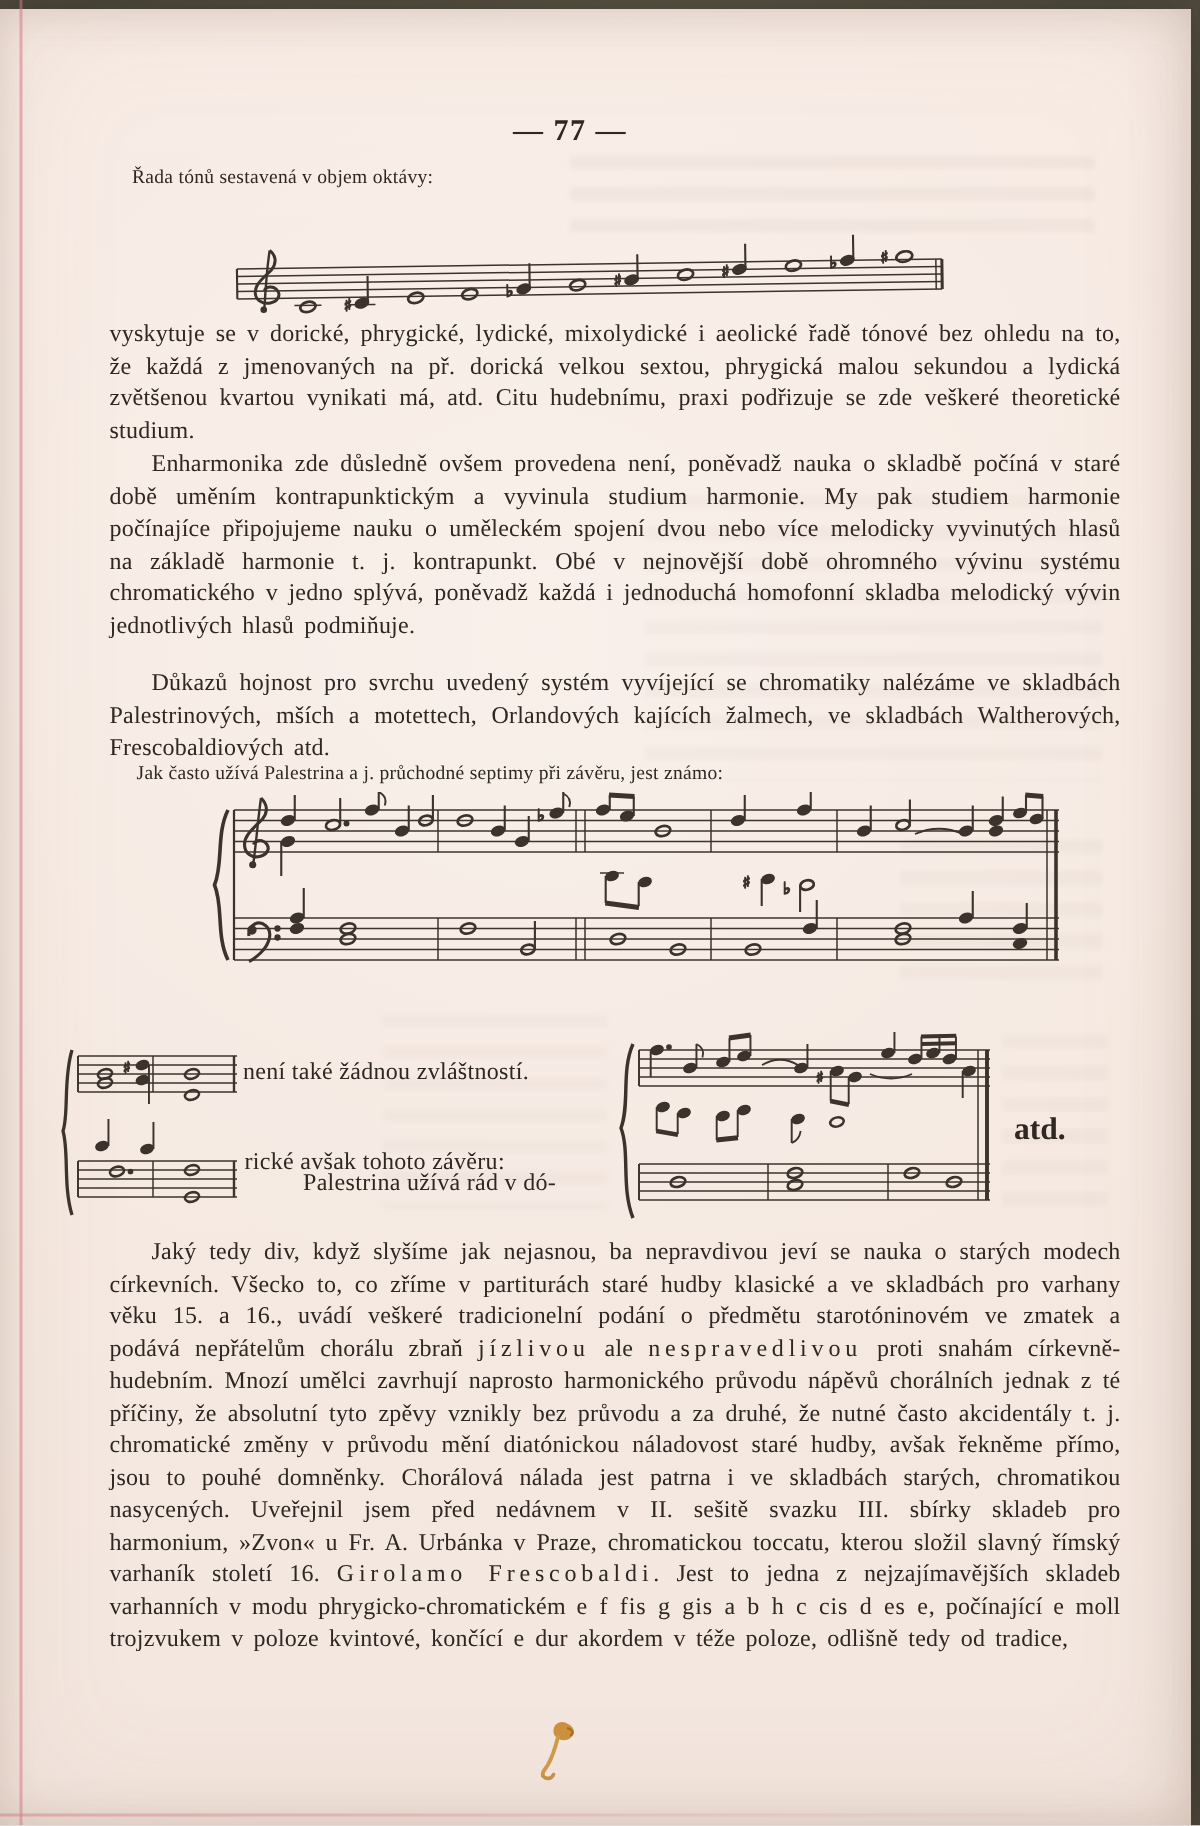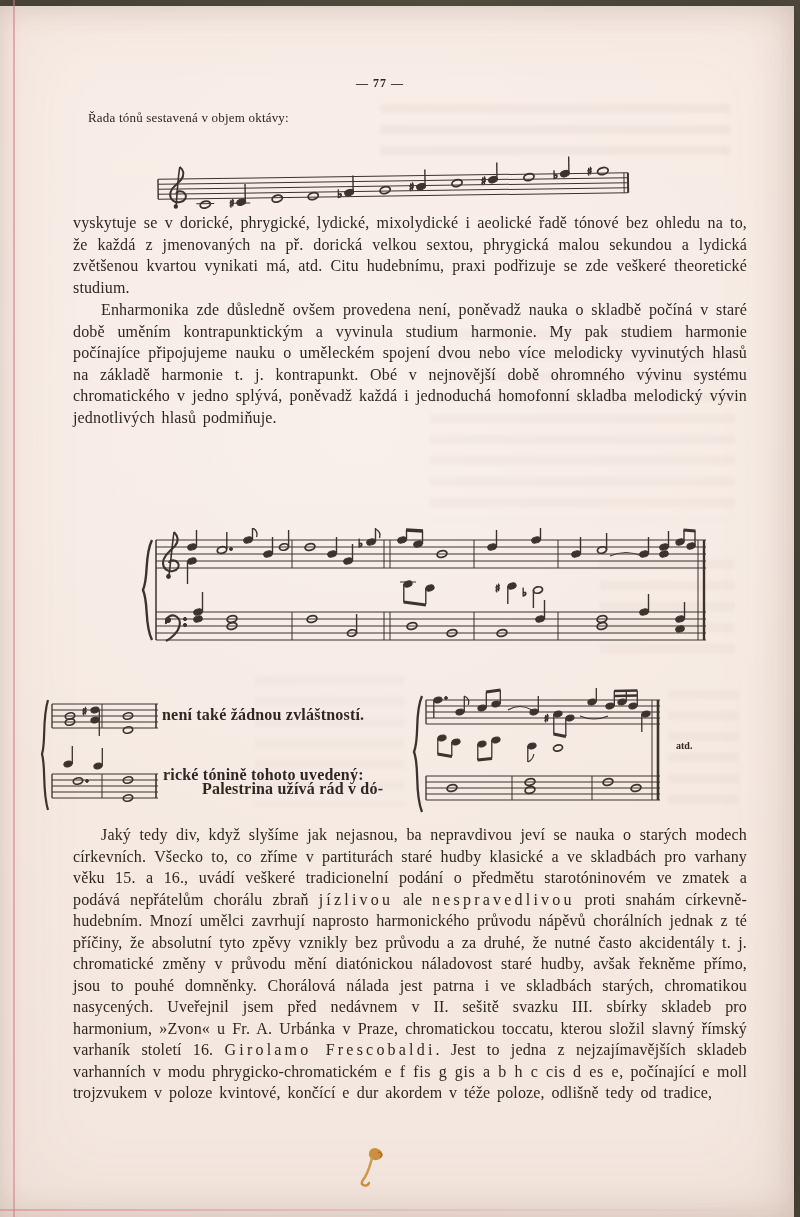"— 77 —" .pageno { font-size: 12px -> 20px }
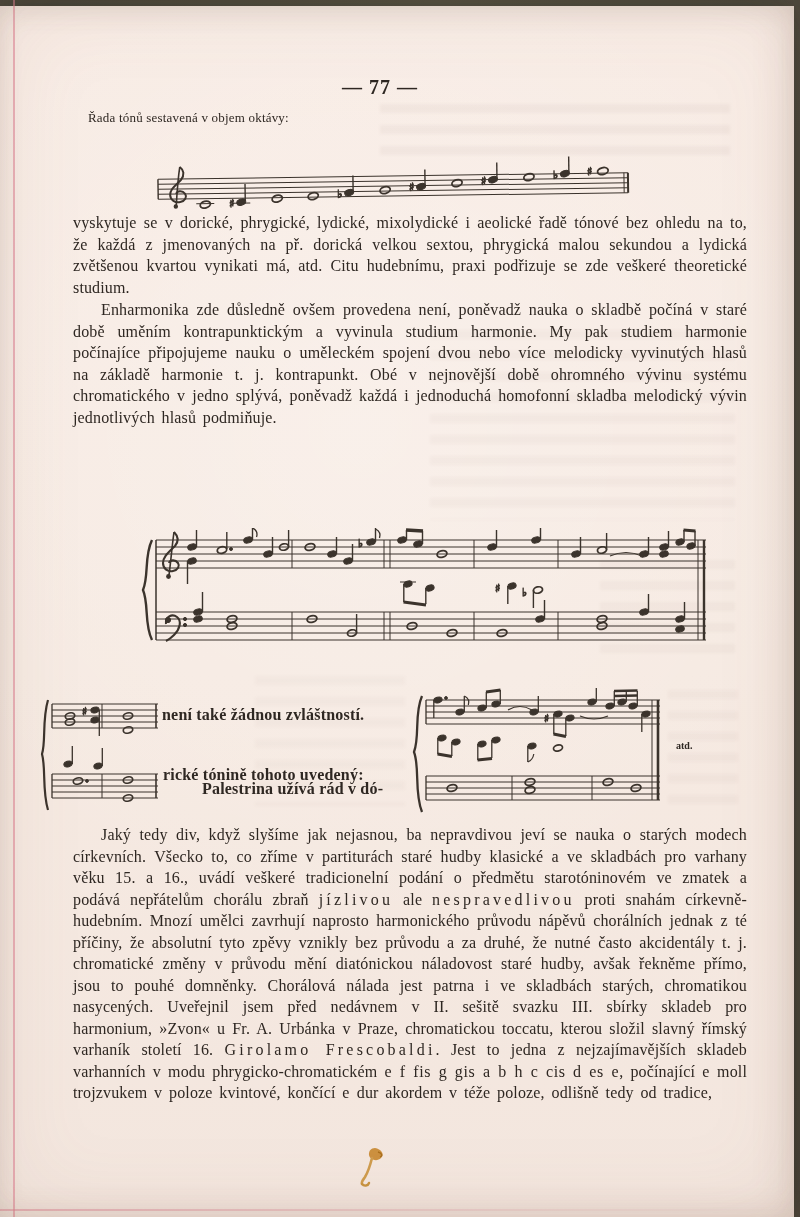"Důkazů hojnost pro svrchu uvedený" div.para { html: none -> <div><span>Důkazů hojnost pro svrchu uvedený systém vyvíjející se chromatiky nalézáme ve skladbách Palestrinových, mších a motettech, Orlandových kajících žalmech, ve skladbách Waltherových, Frescobaldiových atd.</span></div> }
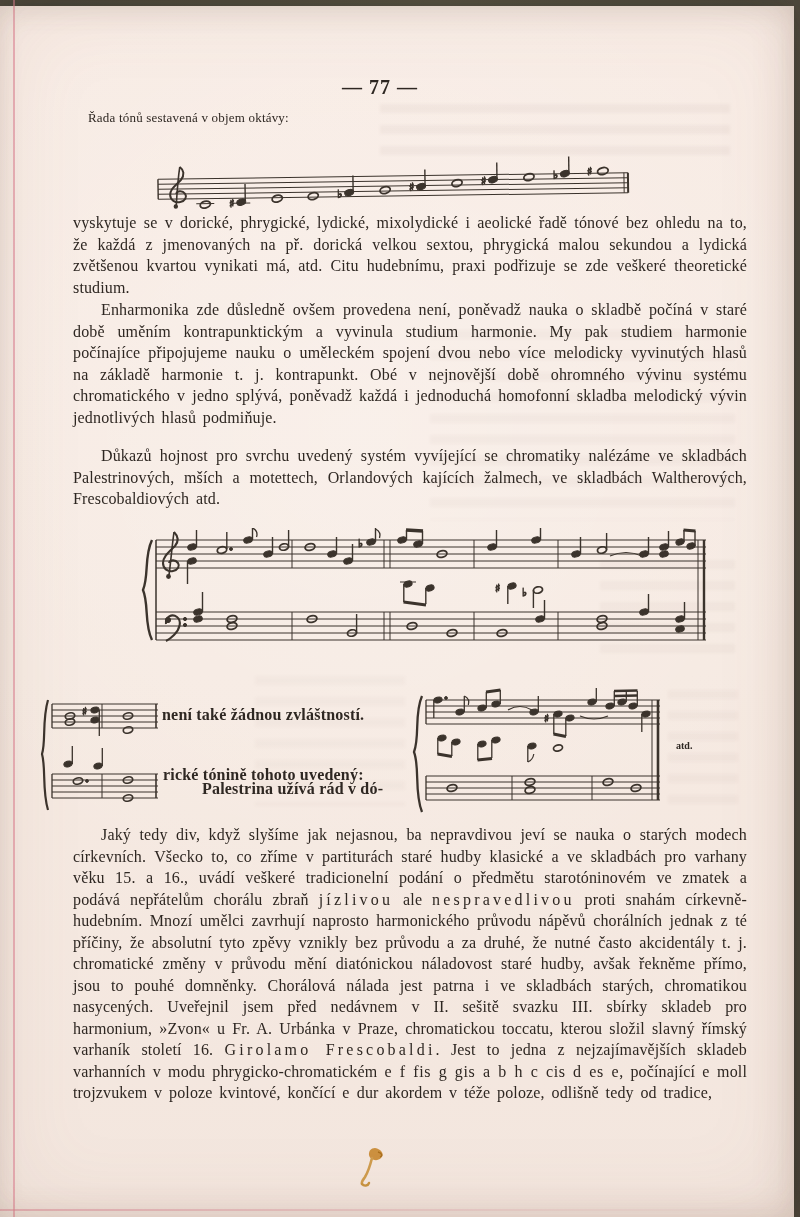"Jak často užívá Palestrina a" div.caption { html: none -> <div>Jak často užívá Palestrina a j. průchodné septimy při závěru, jest známo:</div> }
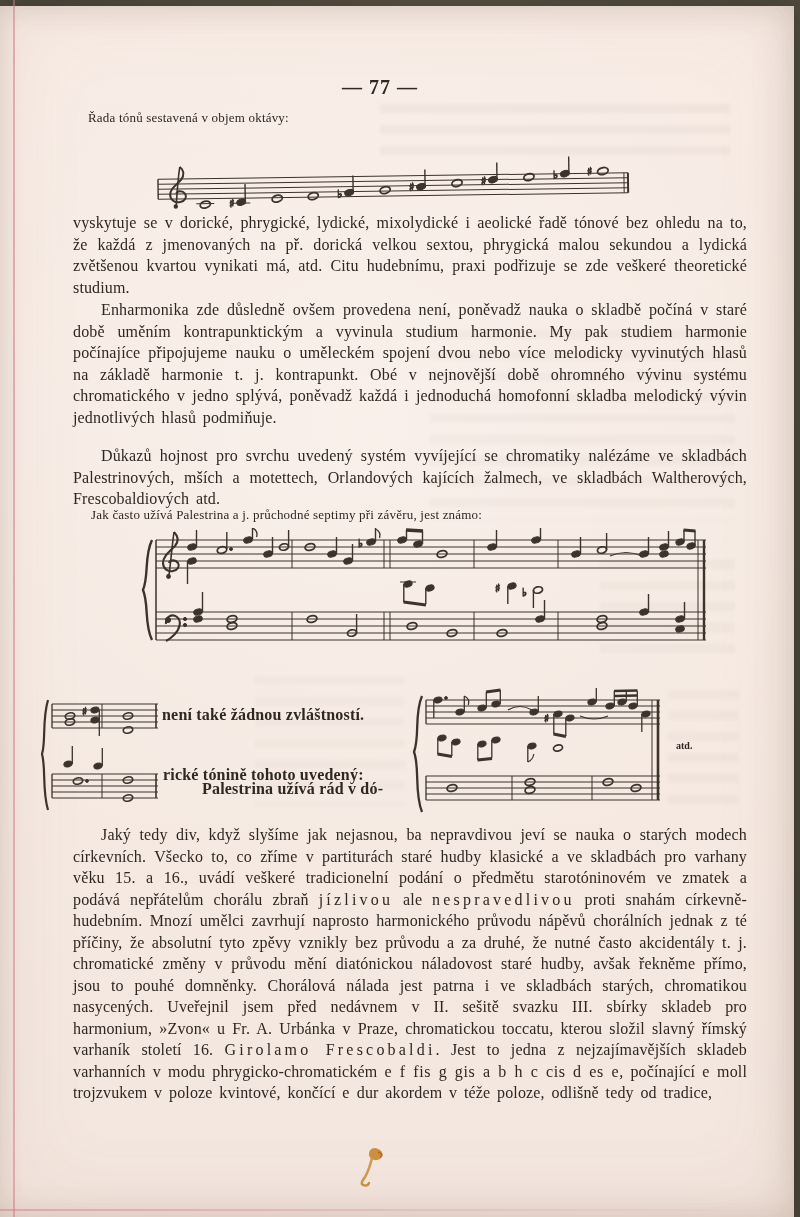"není také žádnou zvláštností." .midtext { font-weight: bold -> none }
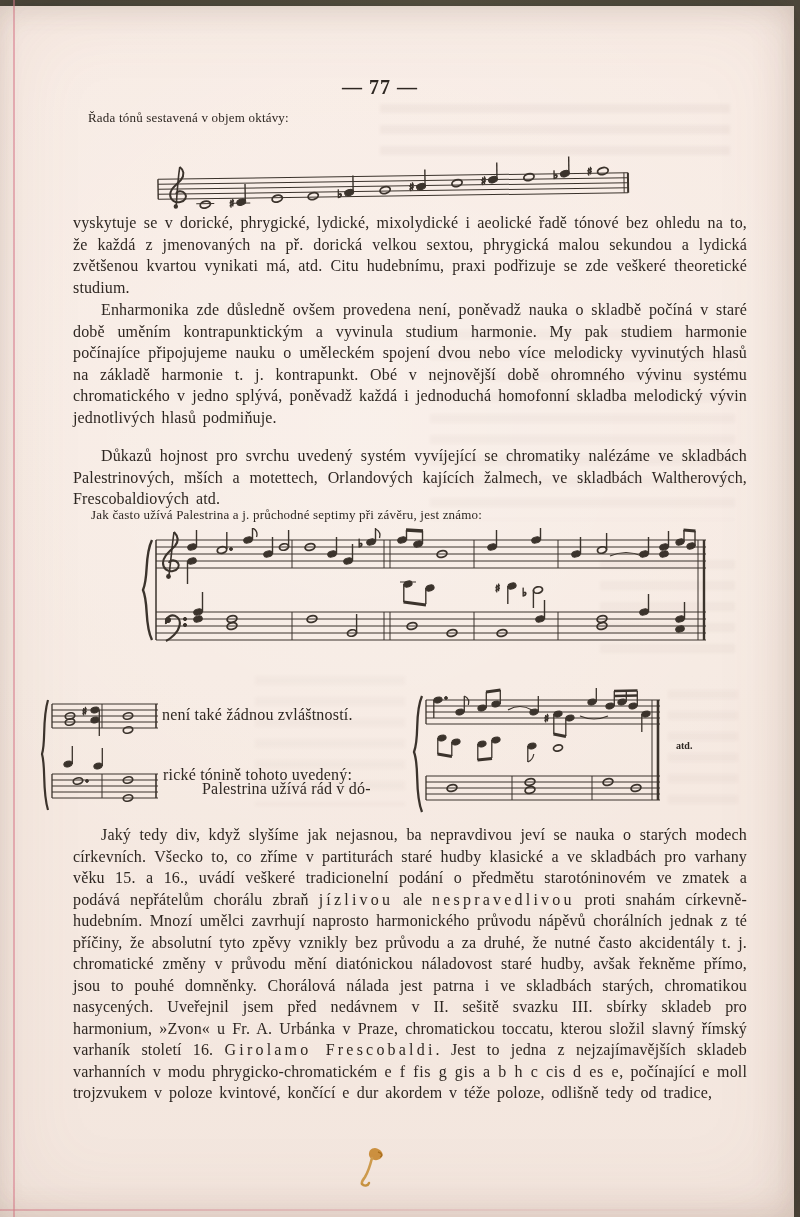"atd." .etc { font-size: 10px -> 21px }
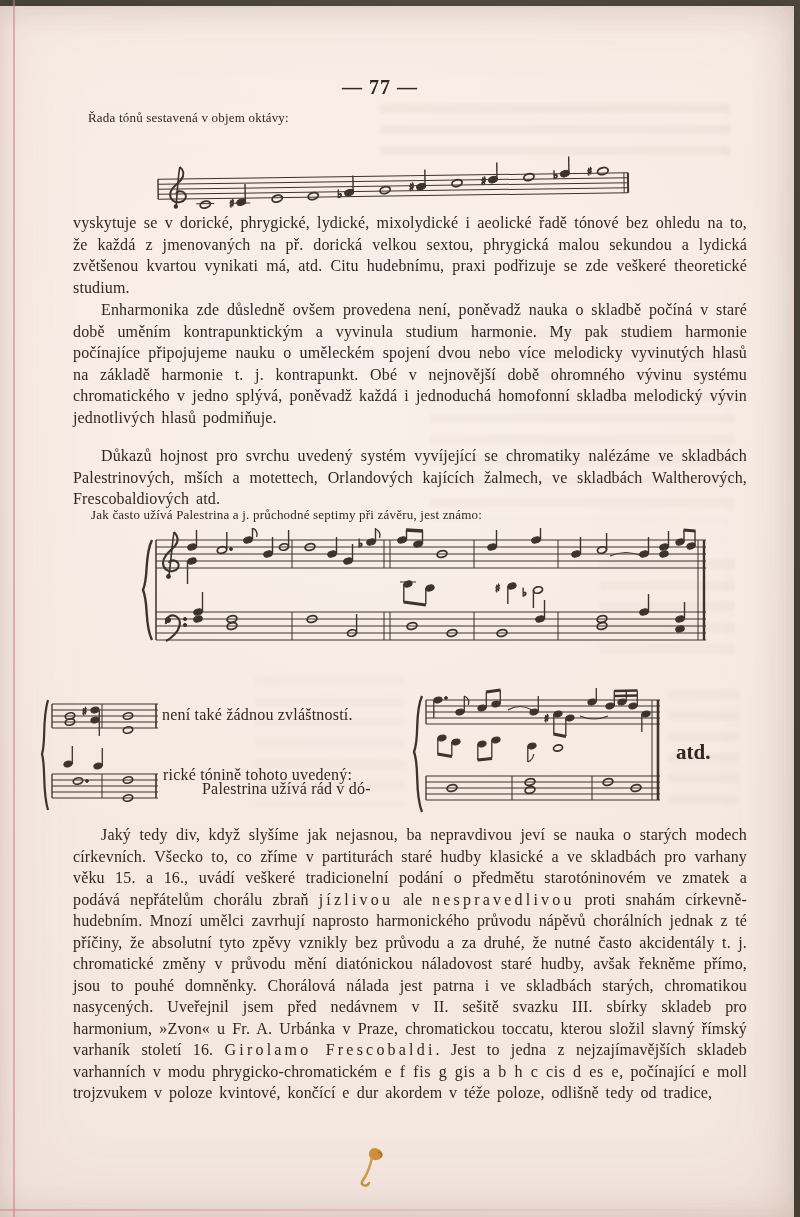"rické tónině tohoto uvedený:" div.midtext { text: tónině tohoto uvedený -> avšak tohoto závěru }
